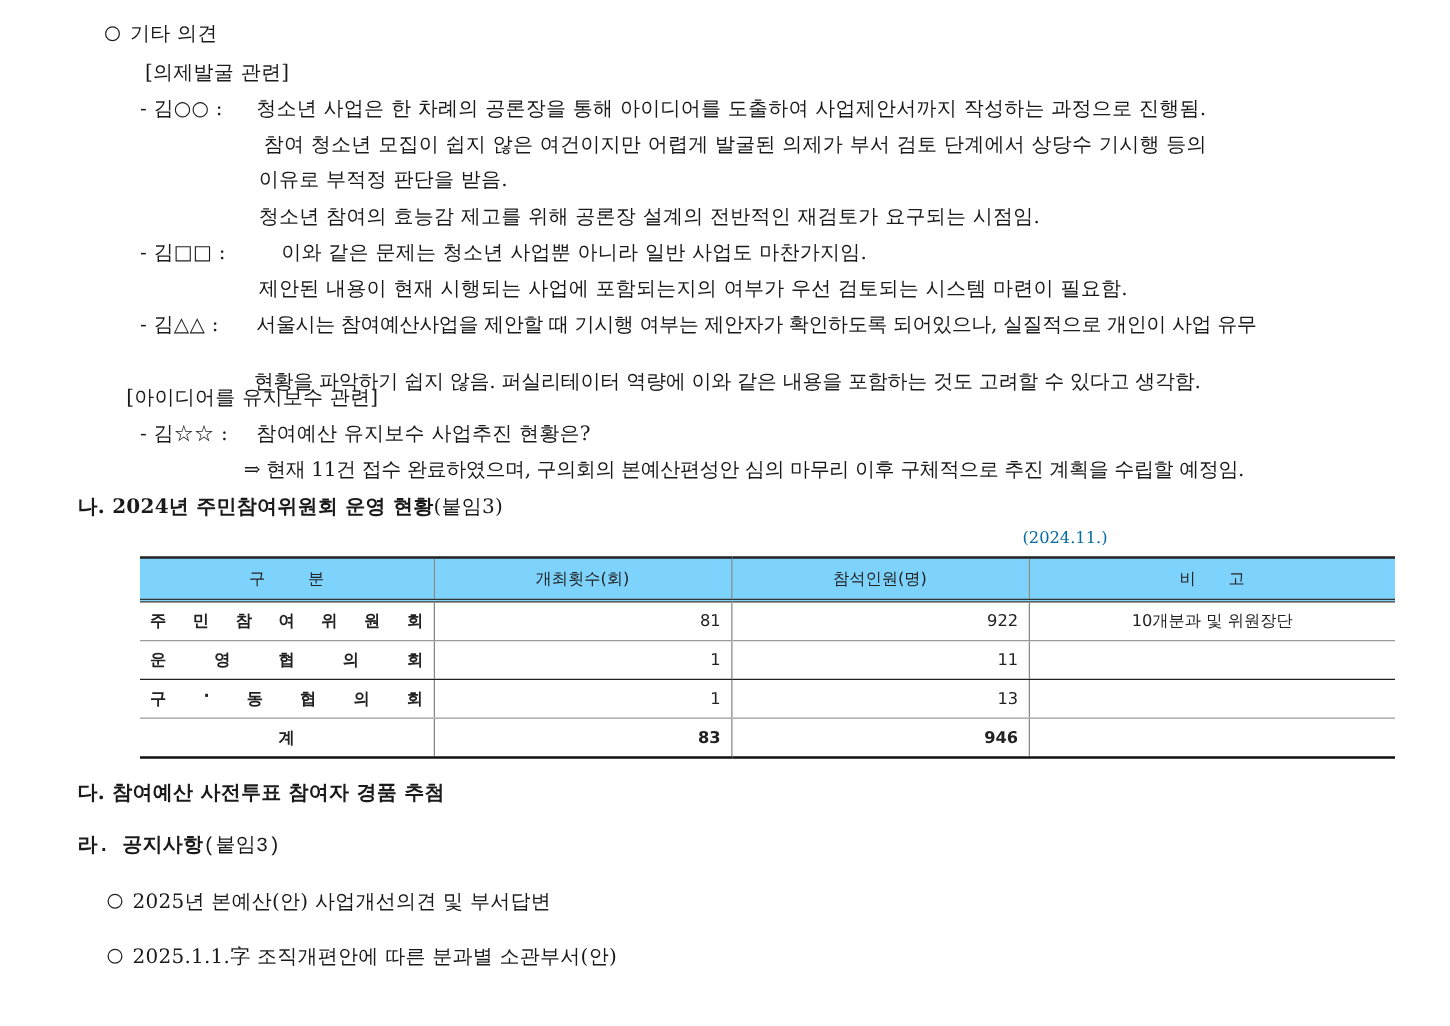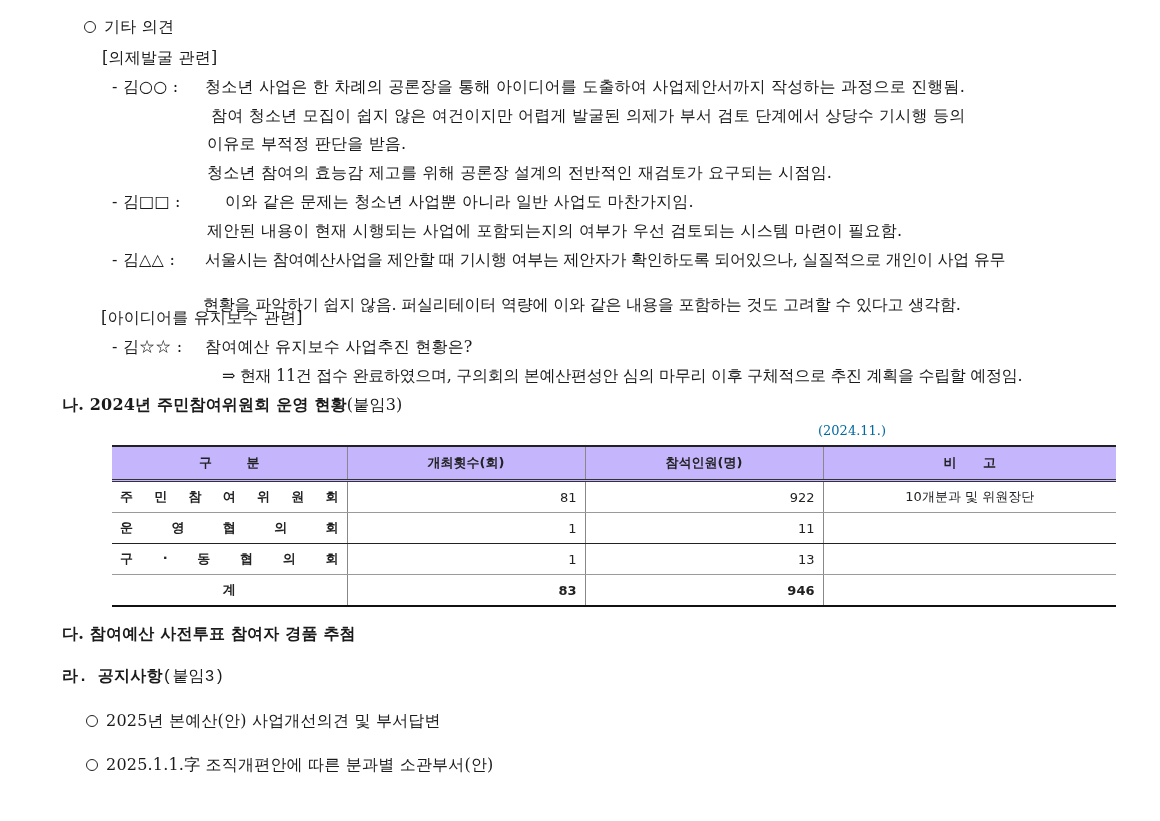"[의제발굴 관련]" div.line { left: 102px -> 116px }
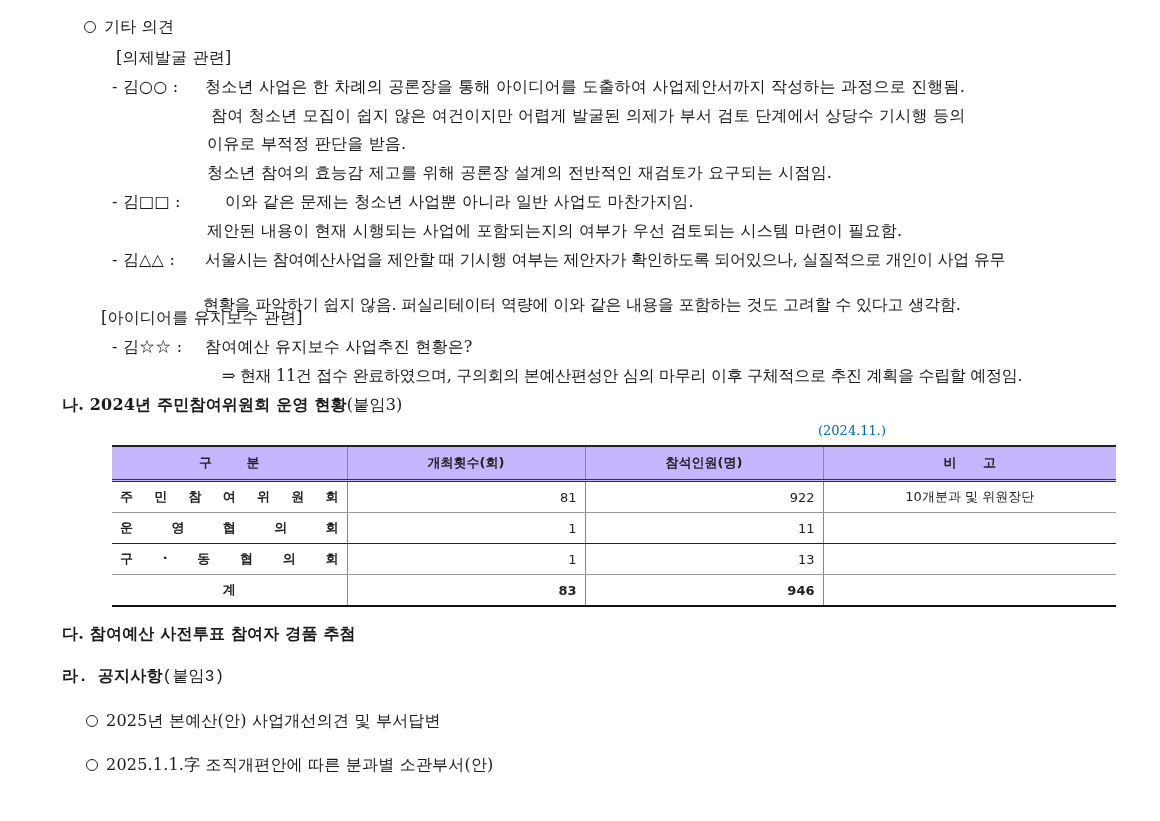"⇒ 현재 11건 접수 완료하였으며," div.line { left: 222px -> 195px }
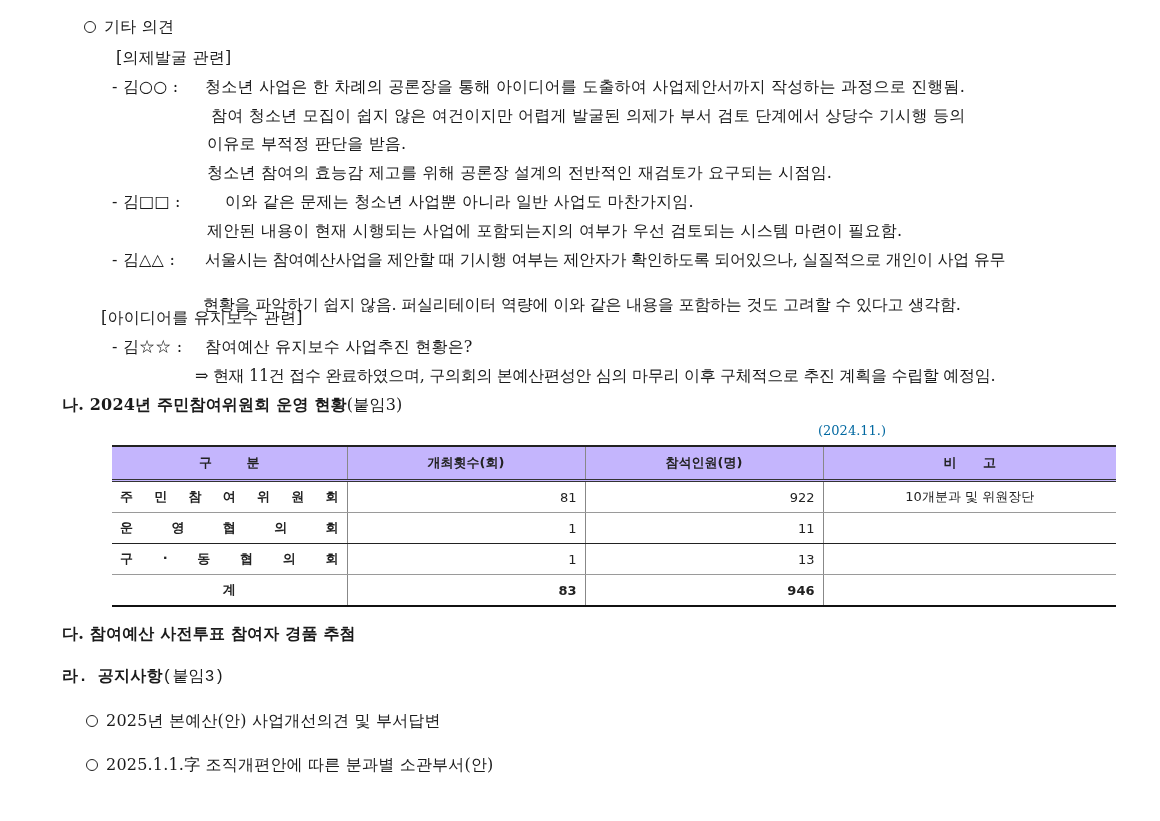"구 분" table.status th { background: #c4b5fd -> #7dd3fc; font-weight: bold -> normal }
